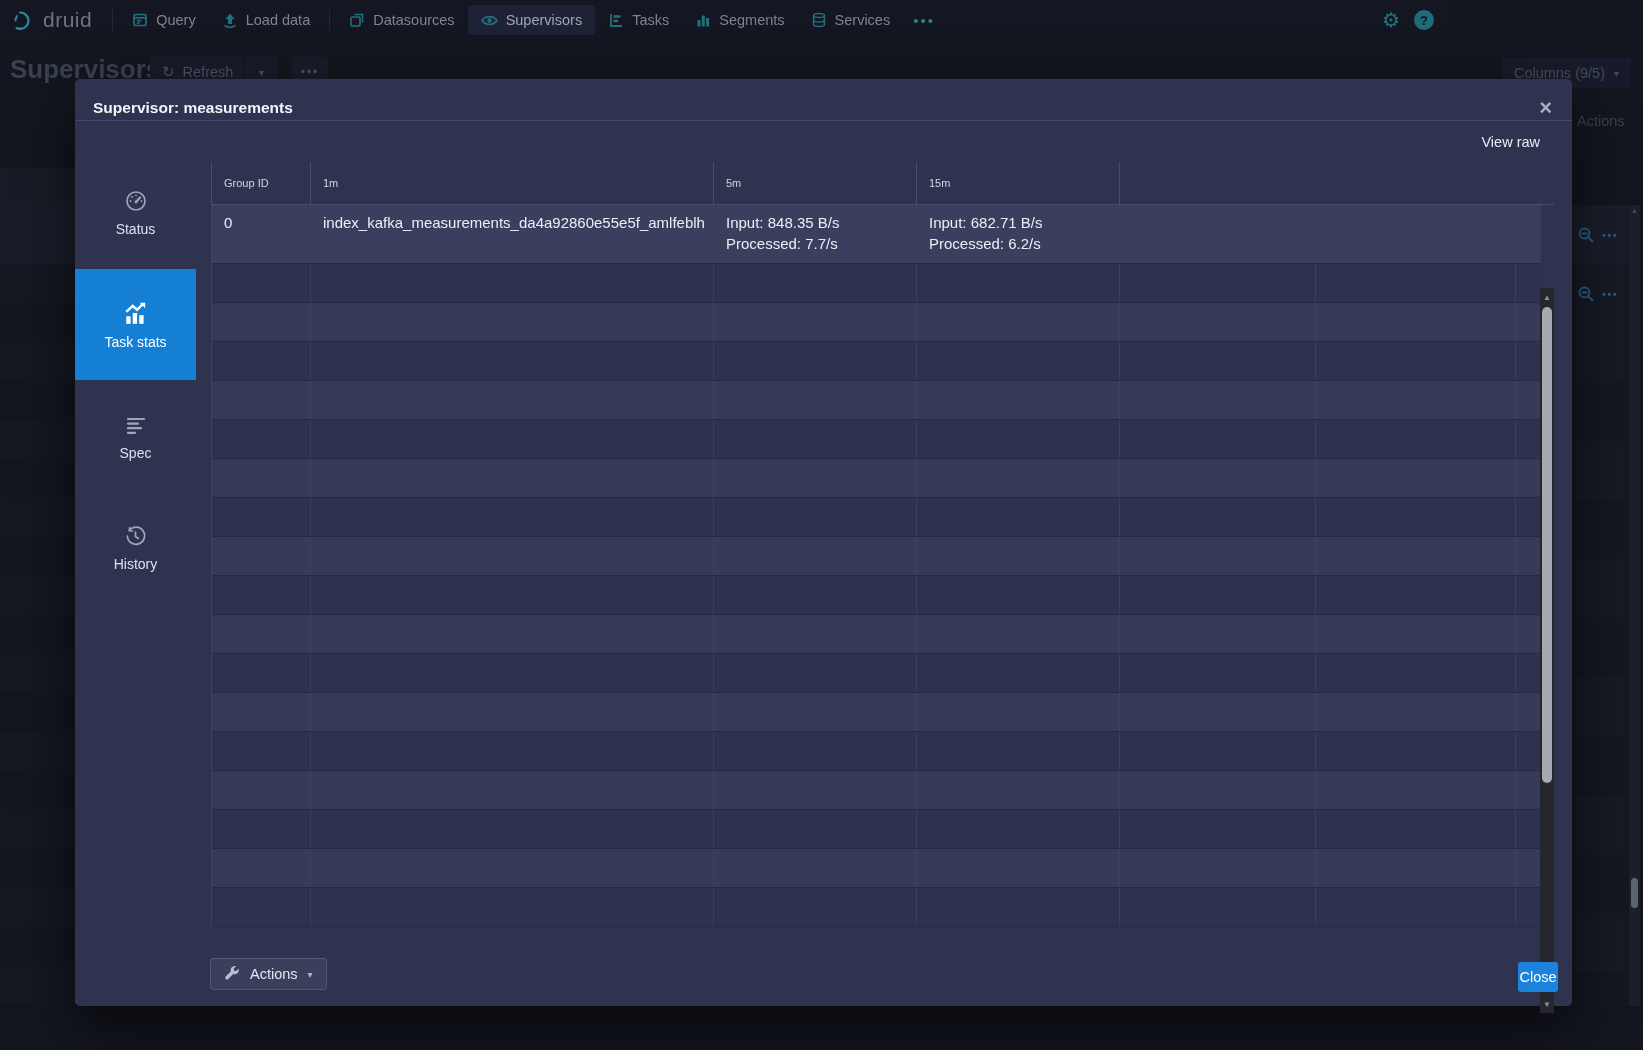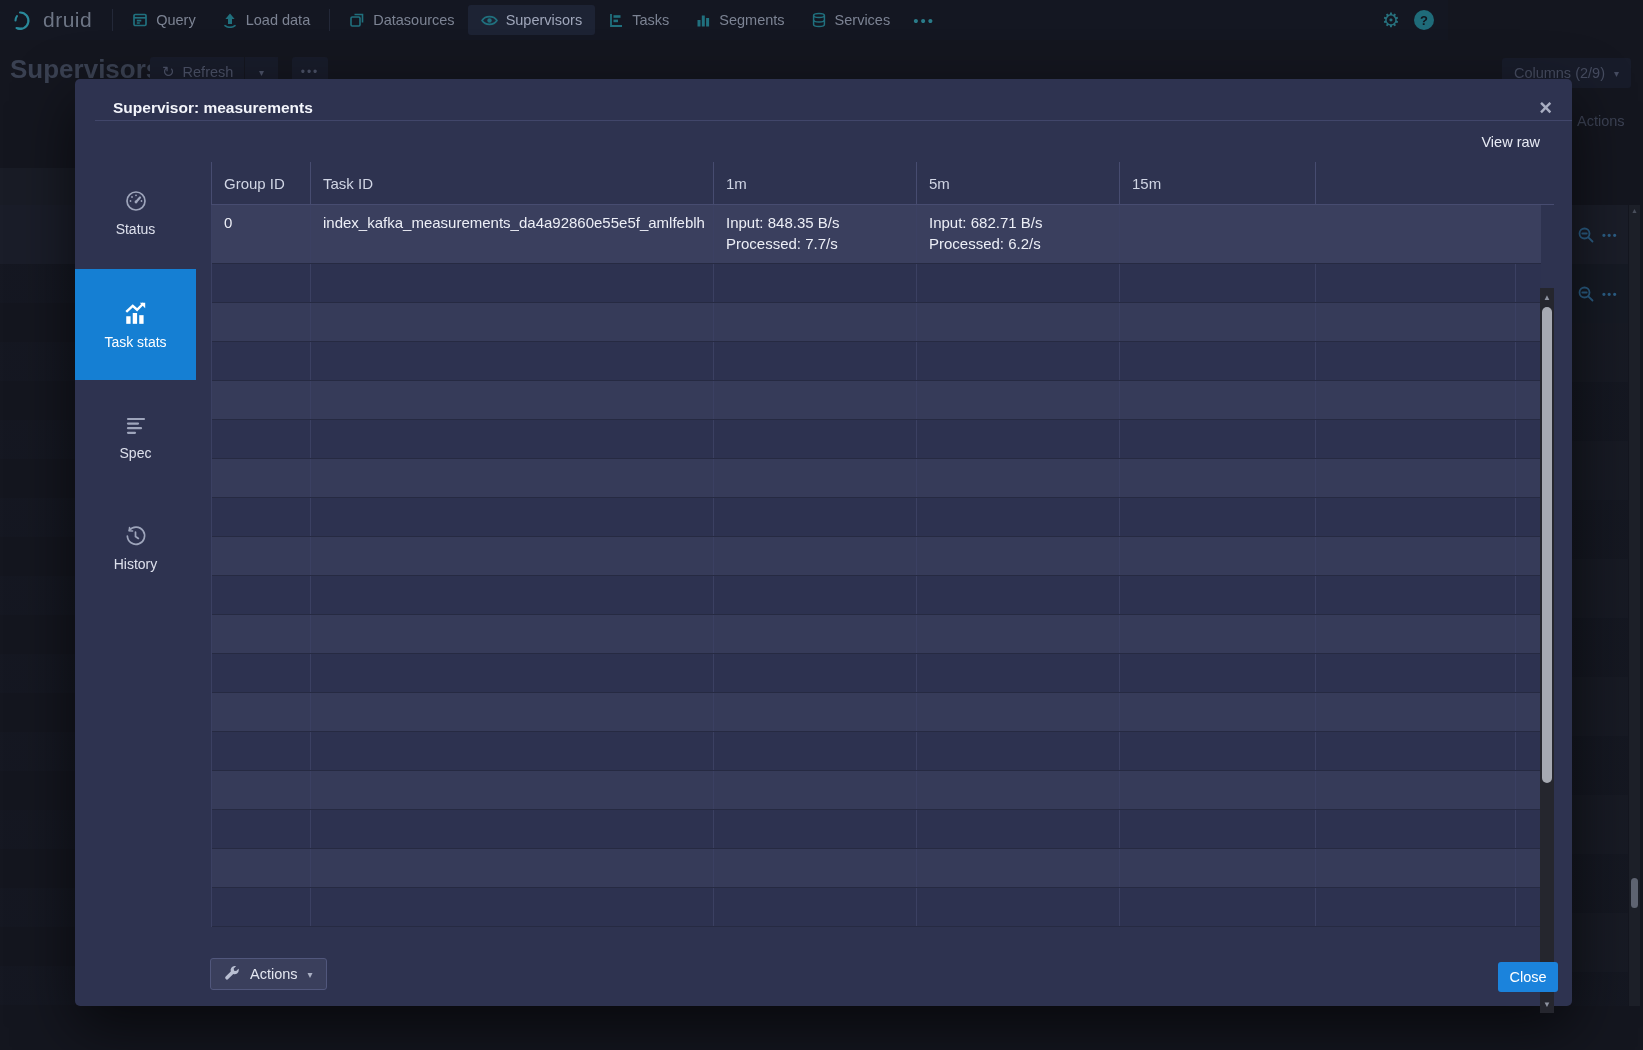"Columns (2/9)" span { text: 2/9 -> 9/5 }
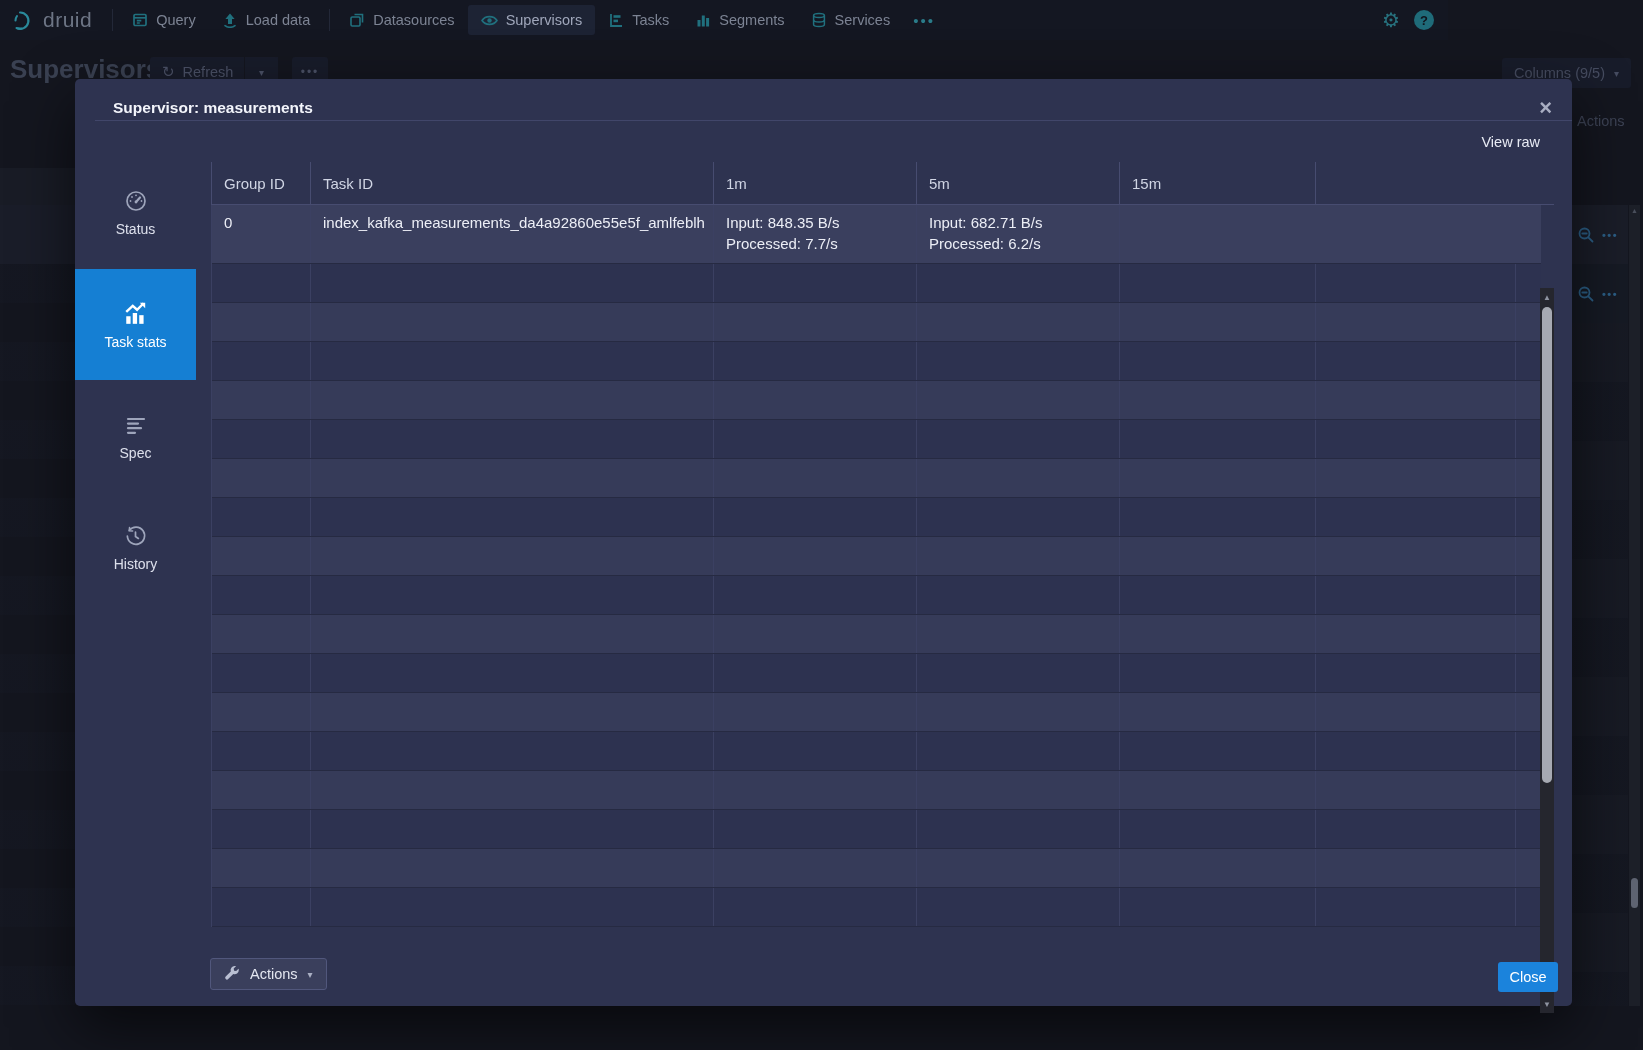"Supervisor: measurements" .m-header { margin-left: 20px -> none }
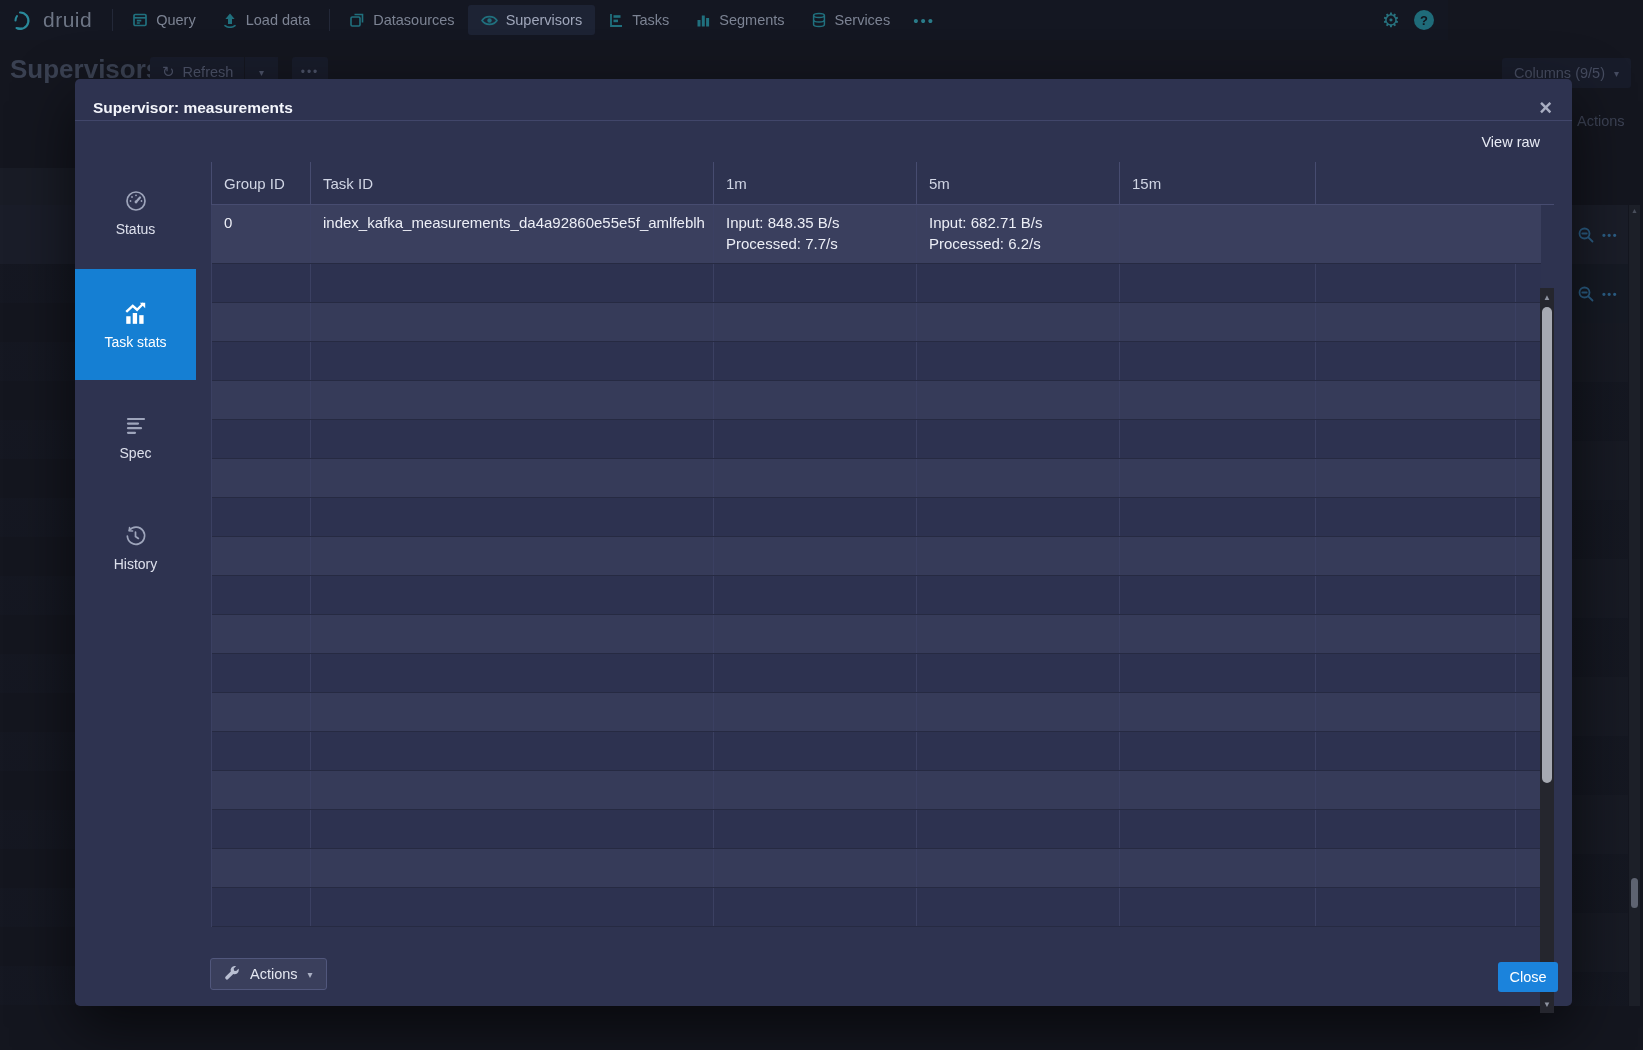"Group ID" .th { font-size: 15px -> 11px }
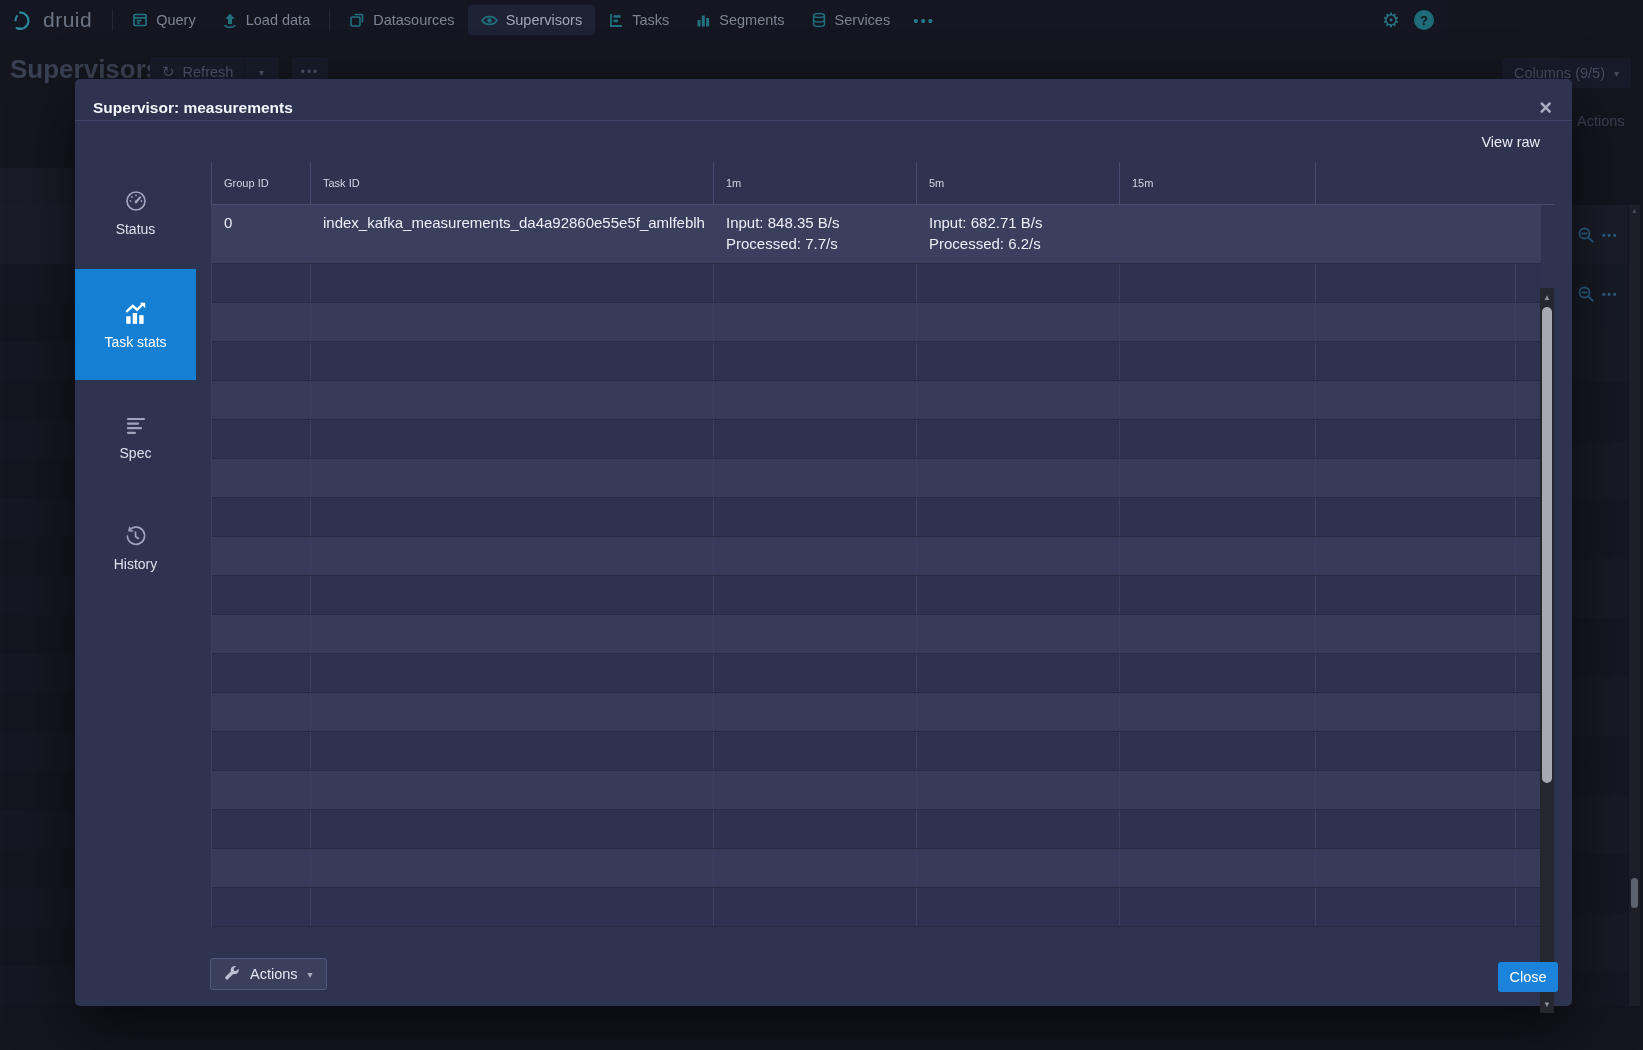"Task ID" div.th { html: <div>Task ID</div> -> none }
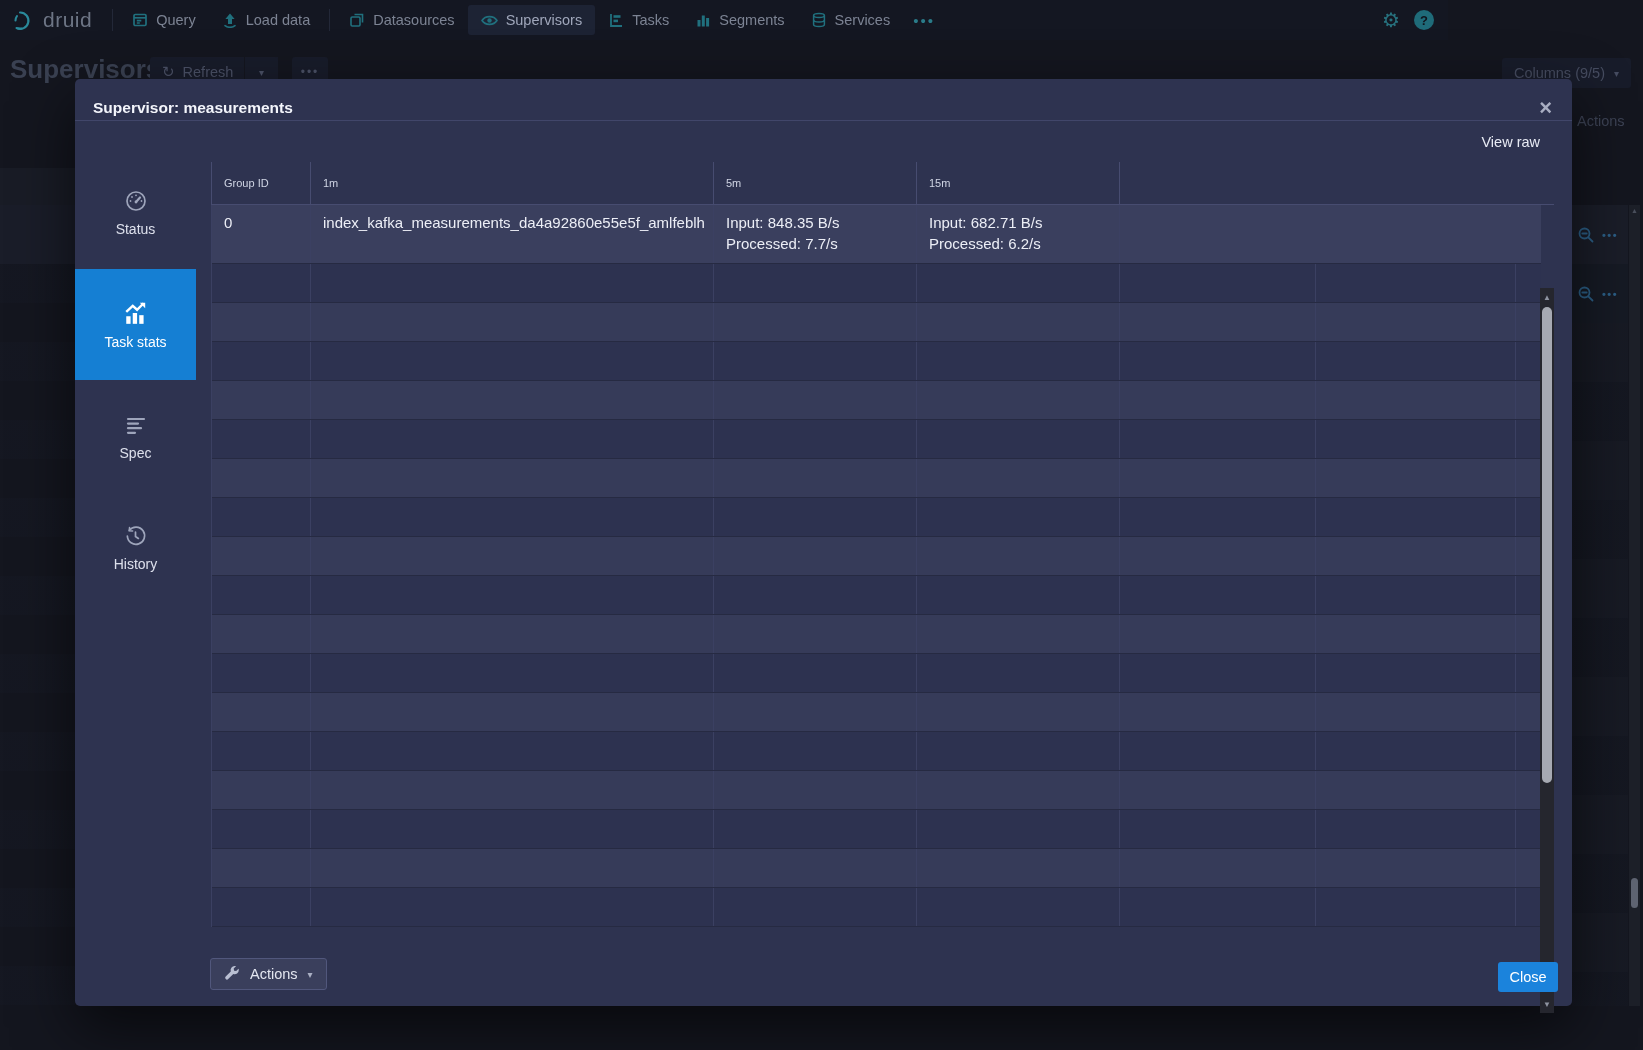"Close" .close-btn { width: 60px -> 40px }
